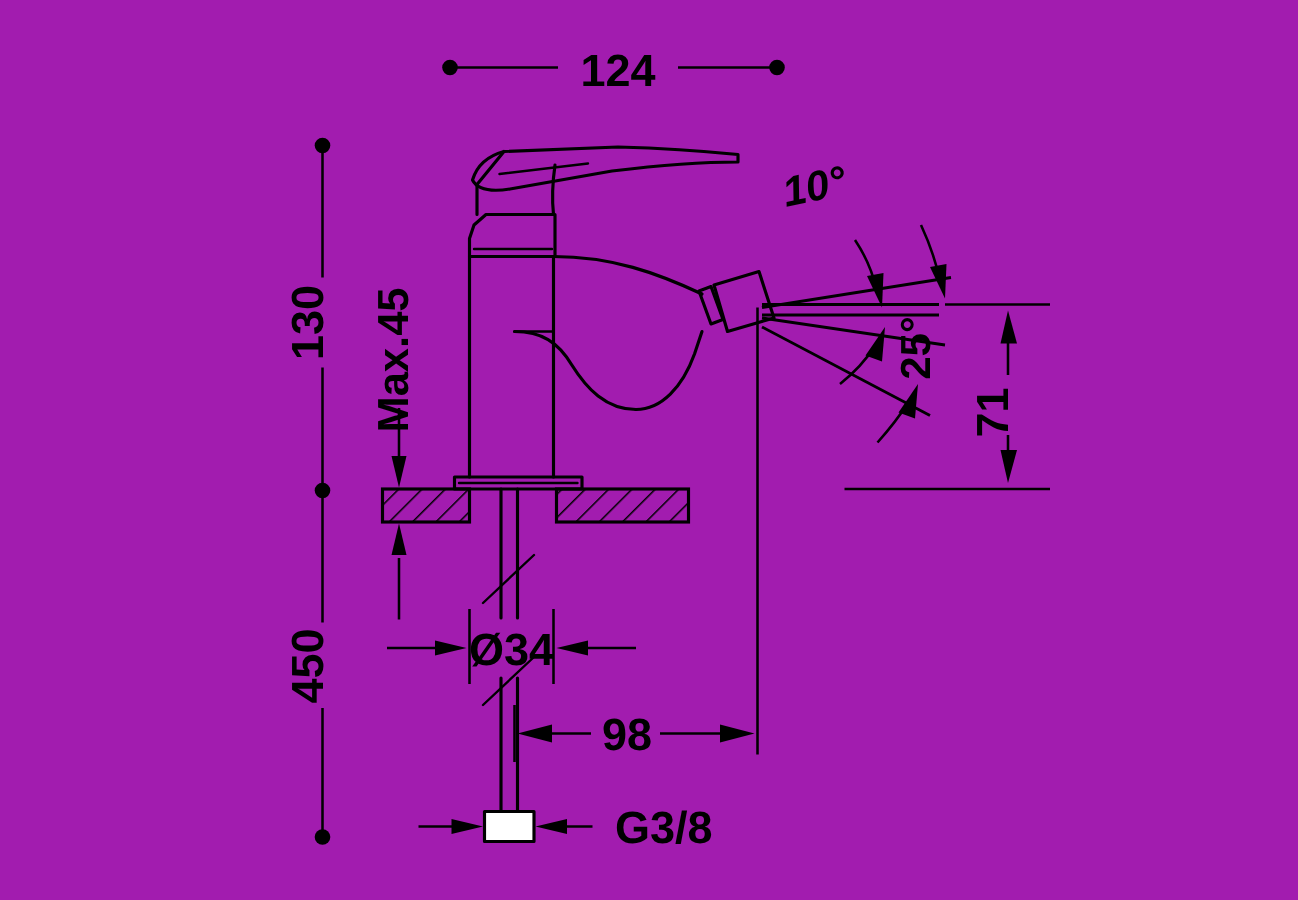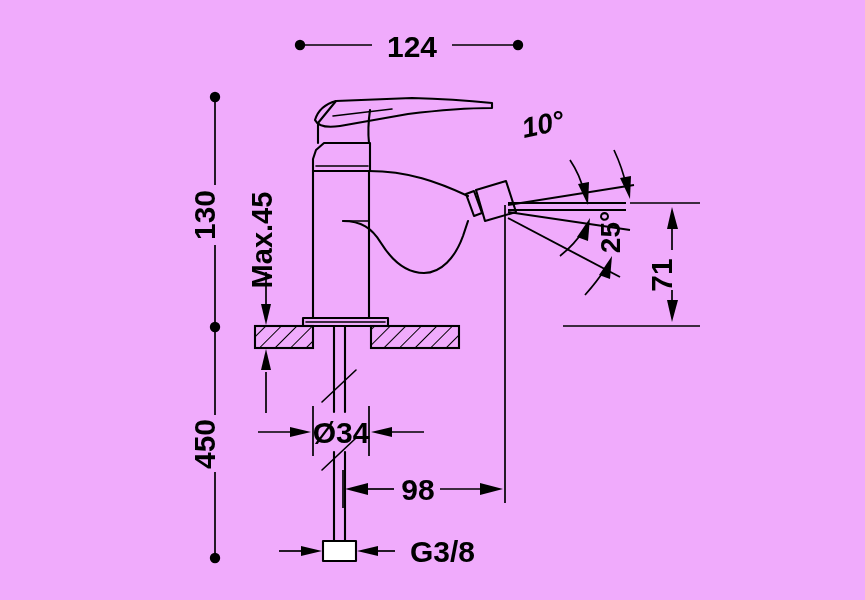"124" #drawing-root { background: #f0abfc -> #a21caf }
